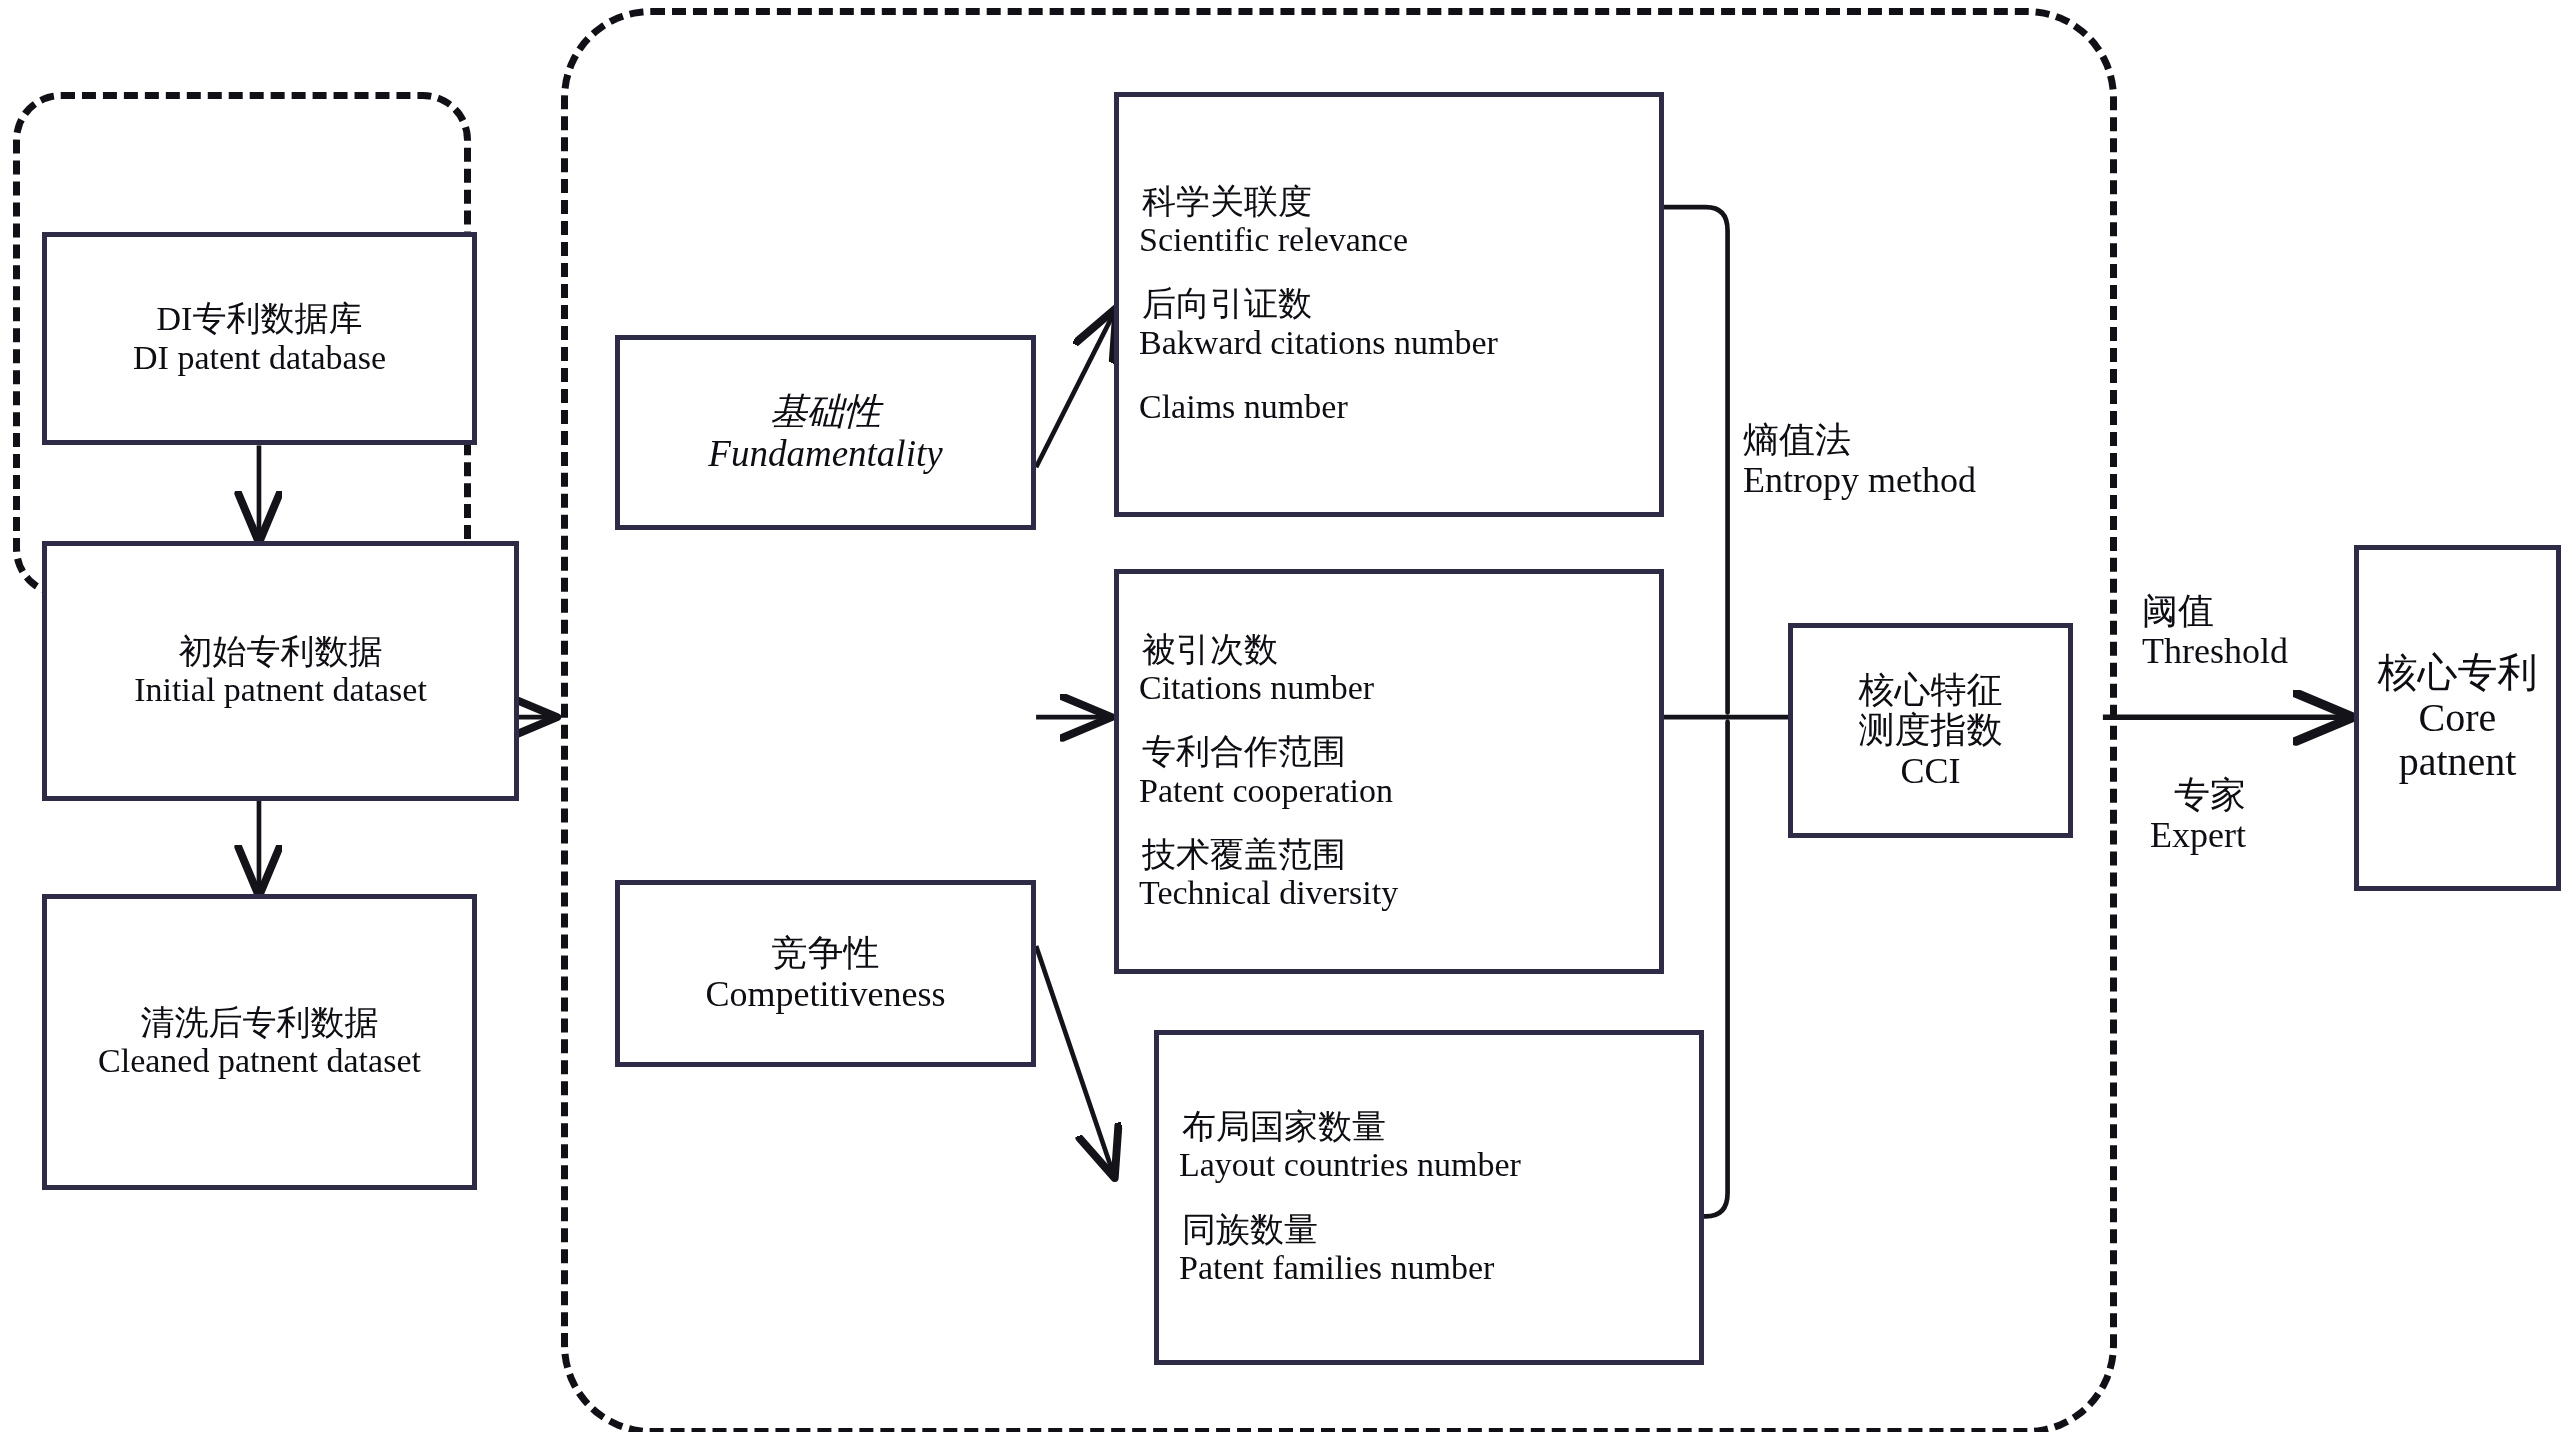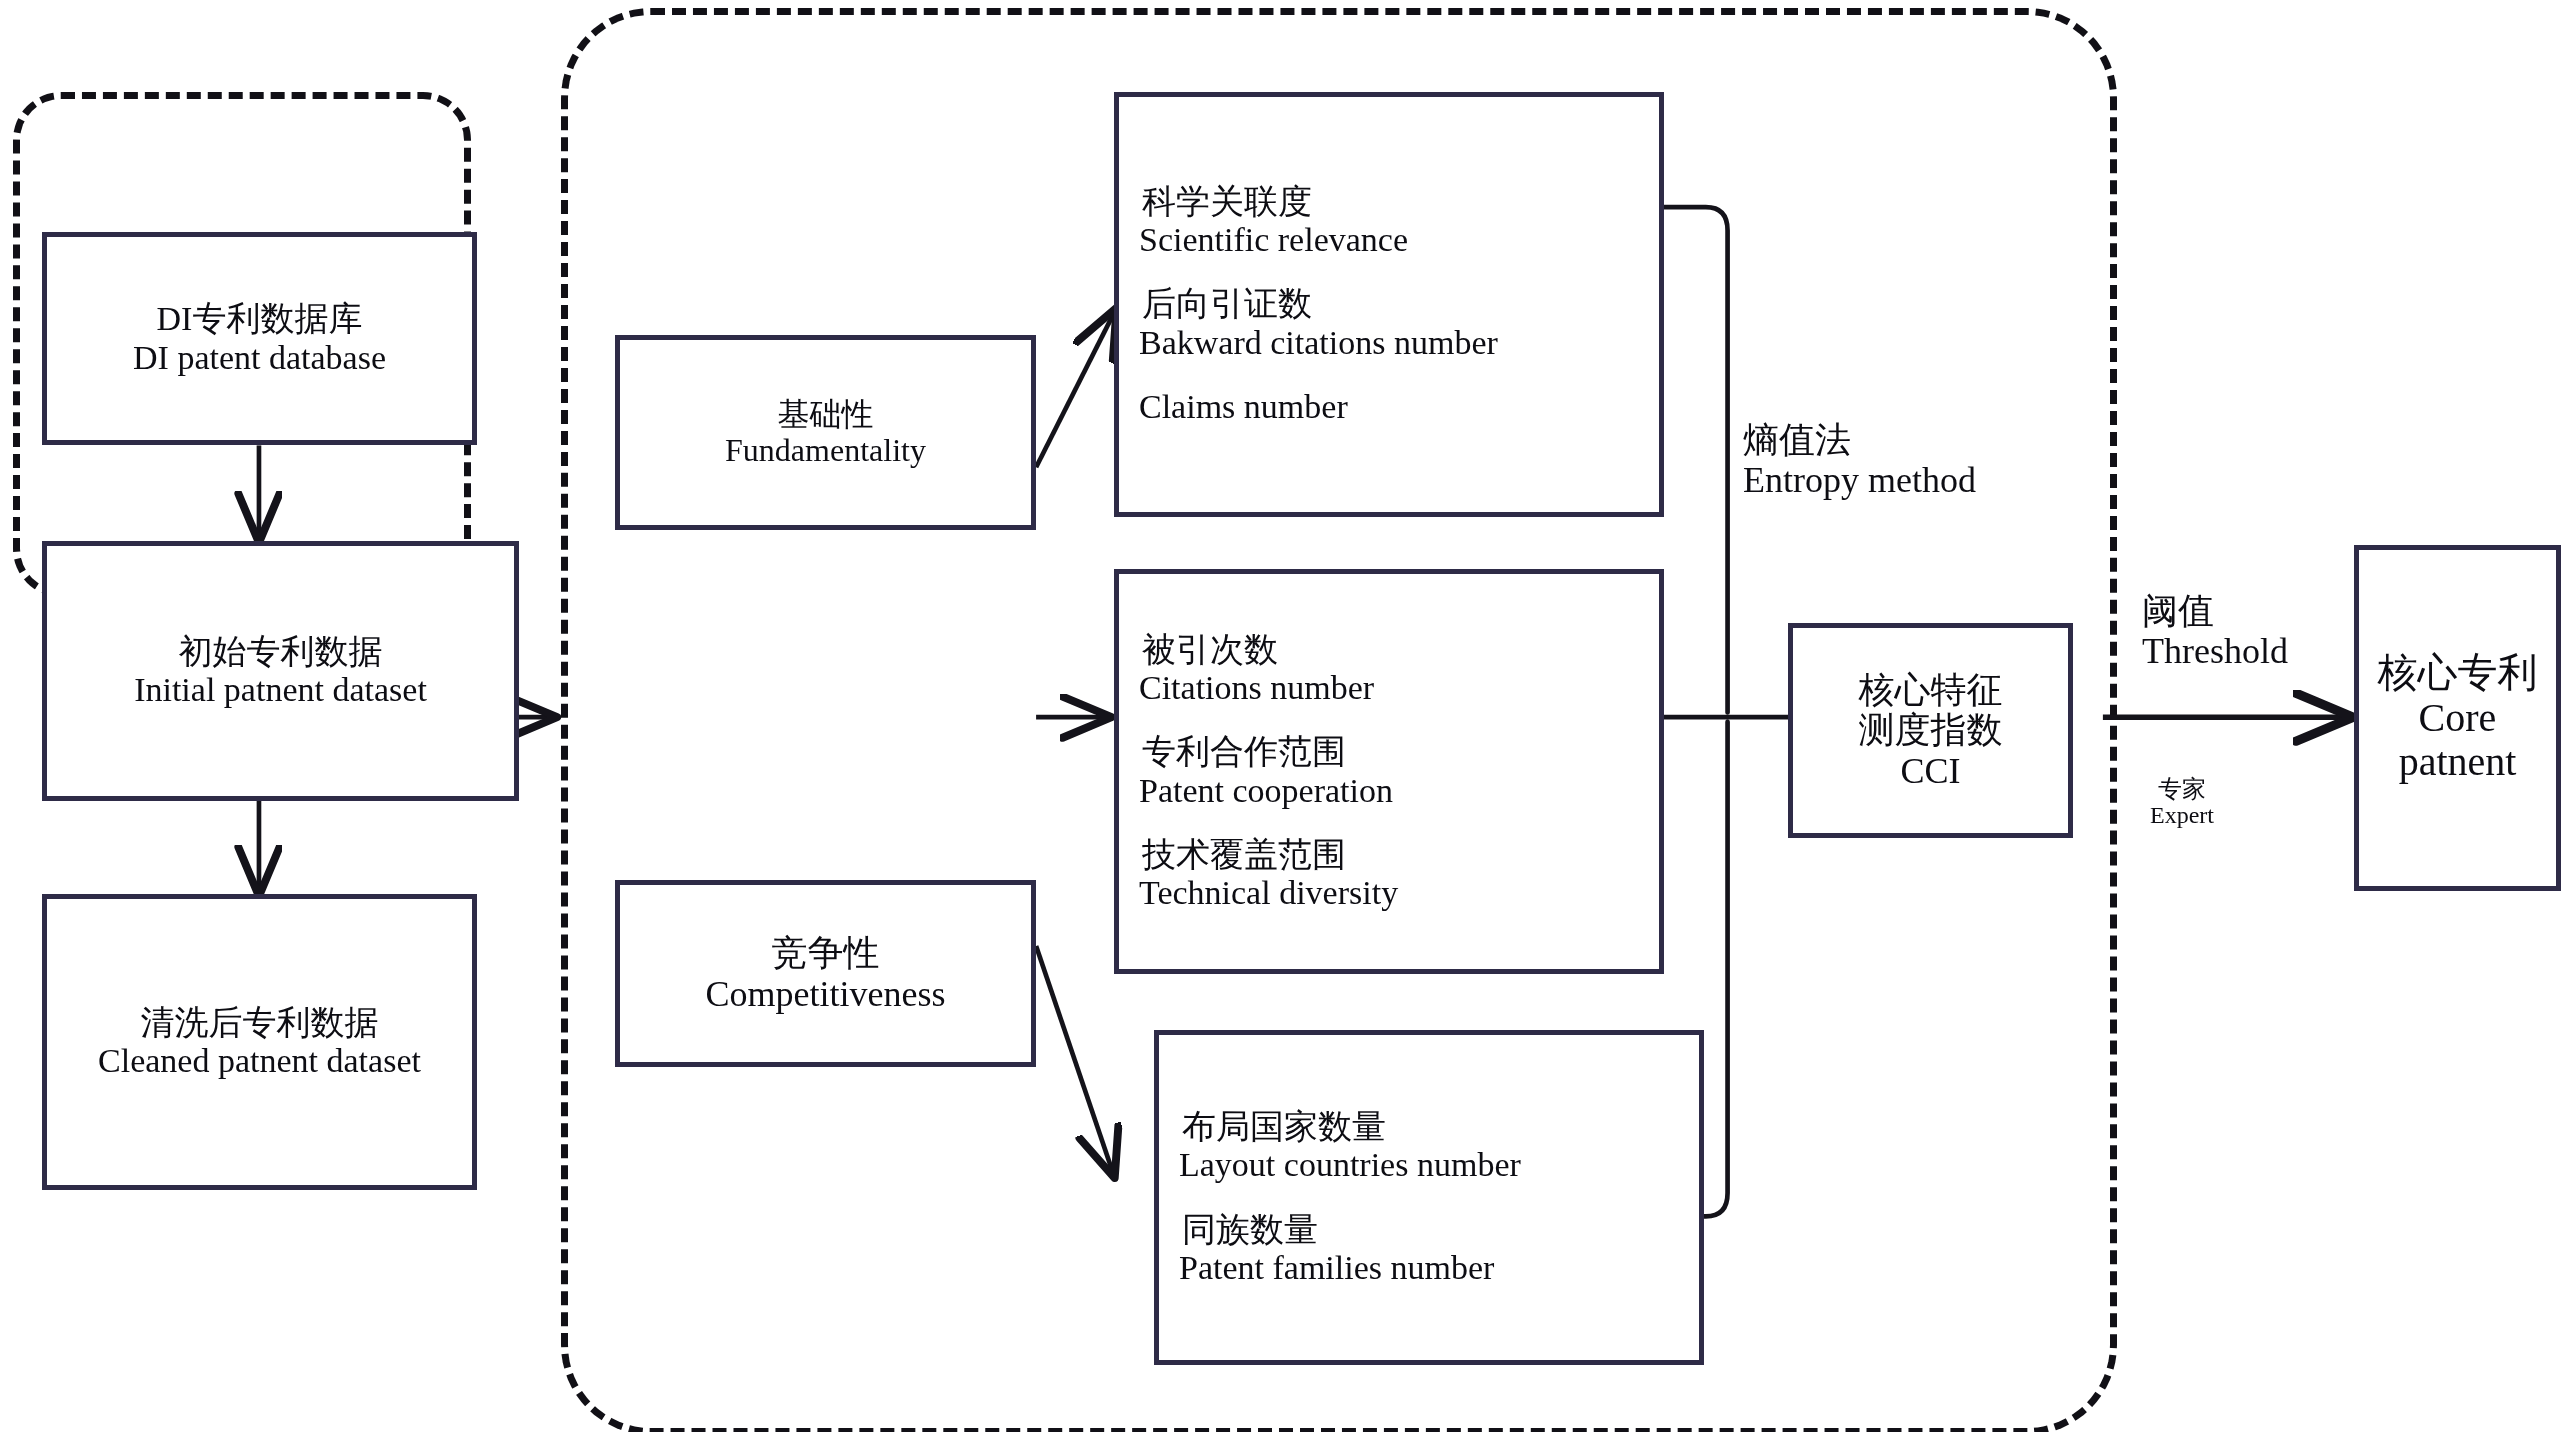"基础性" div.node { font-size: 32px -> 37px; font-style: none -> italic }
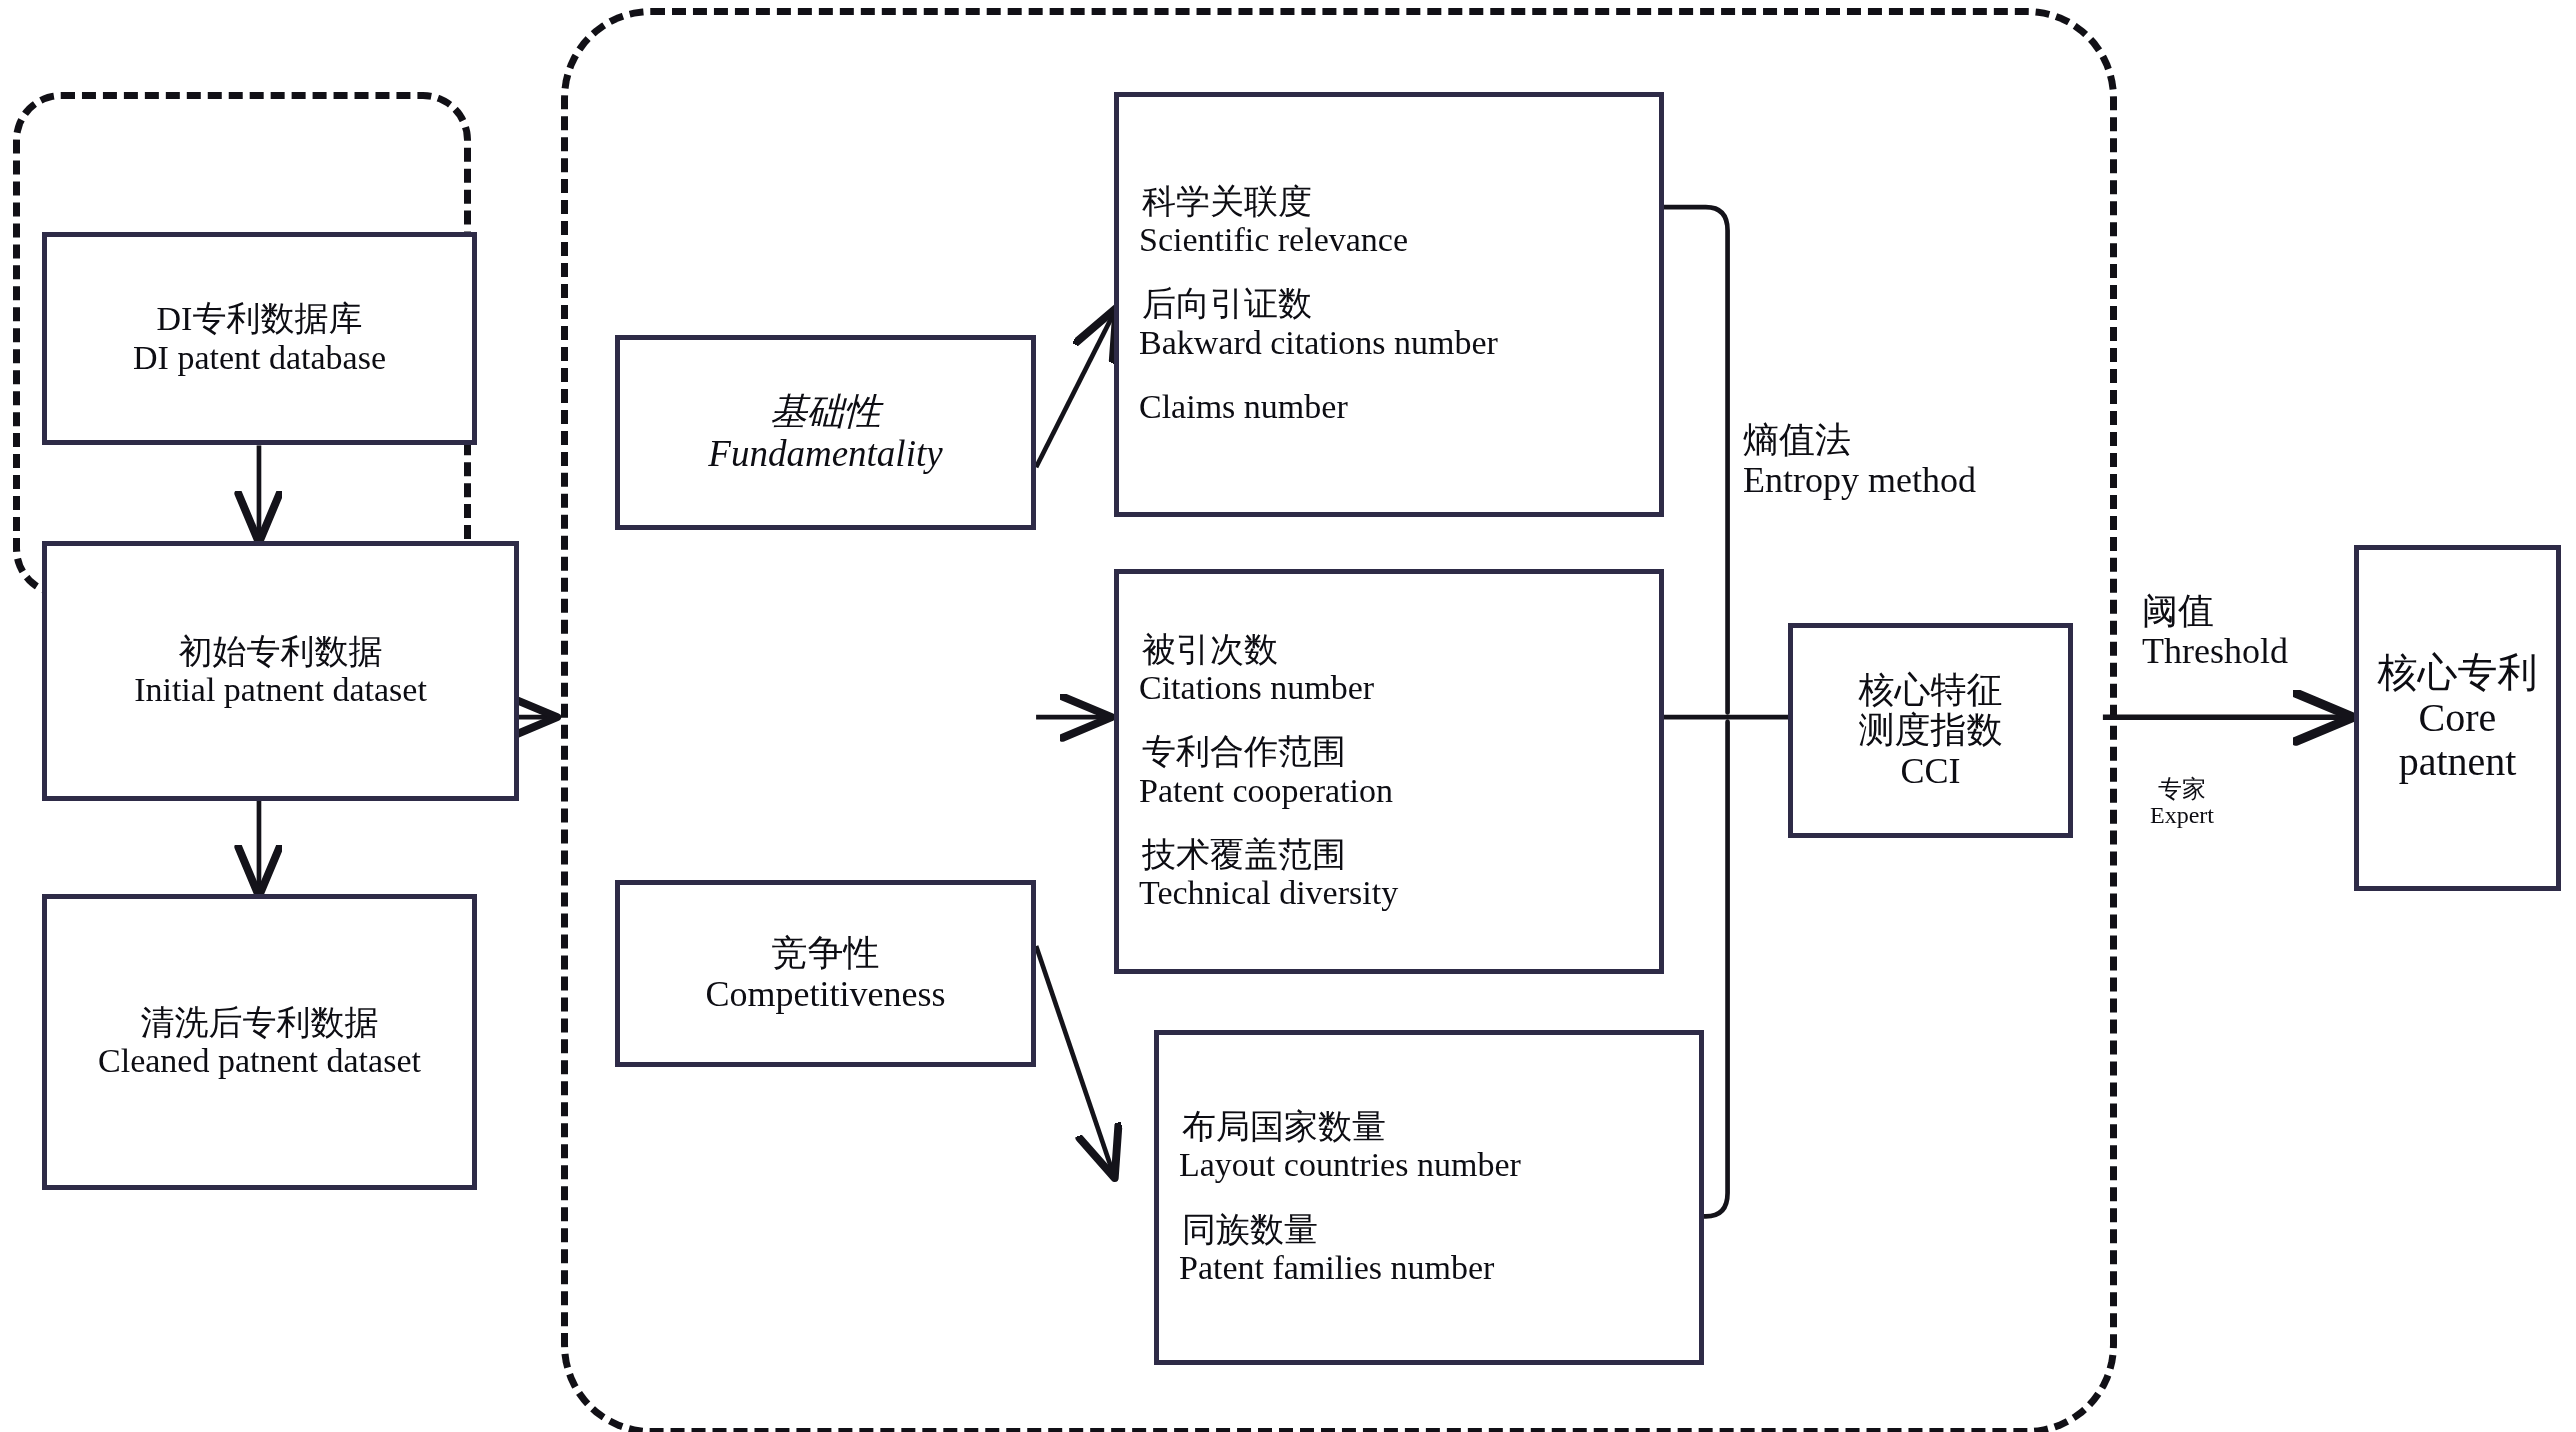"专家" div.flabel { font-size: 24px -> 36px; text-align: center -> right }
